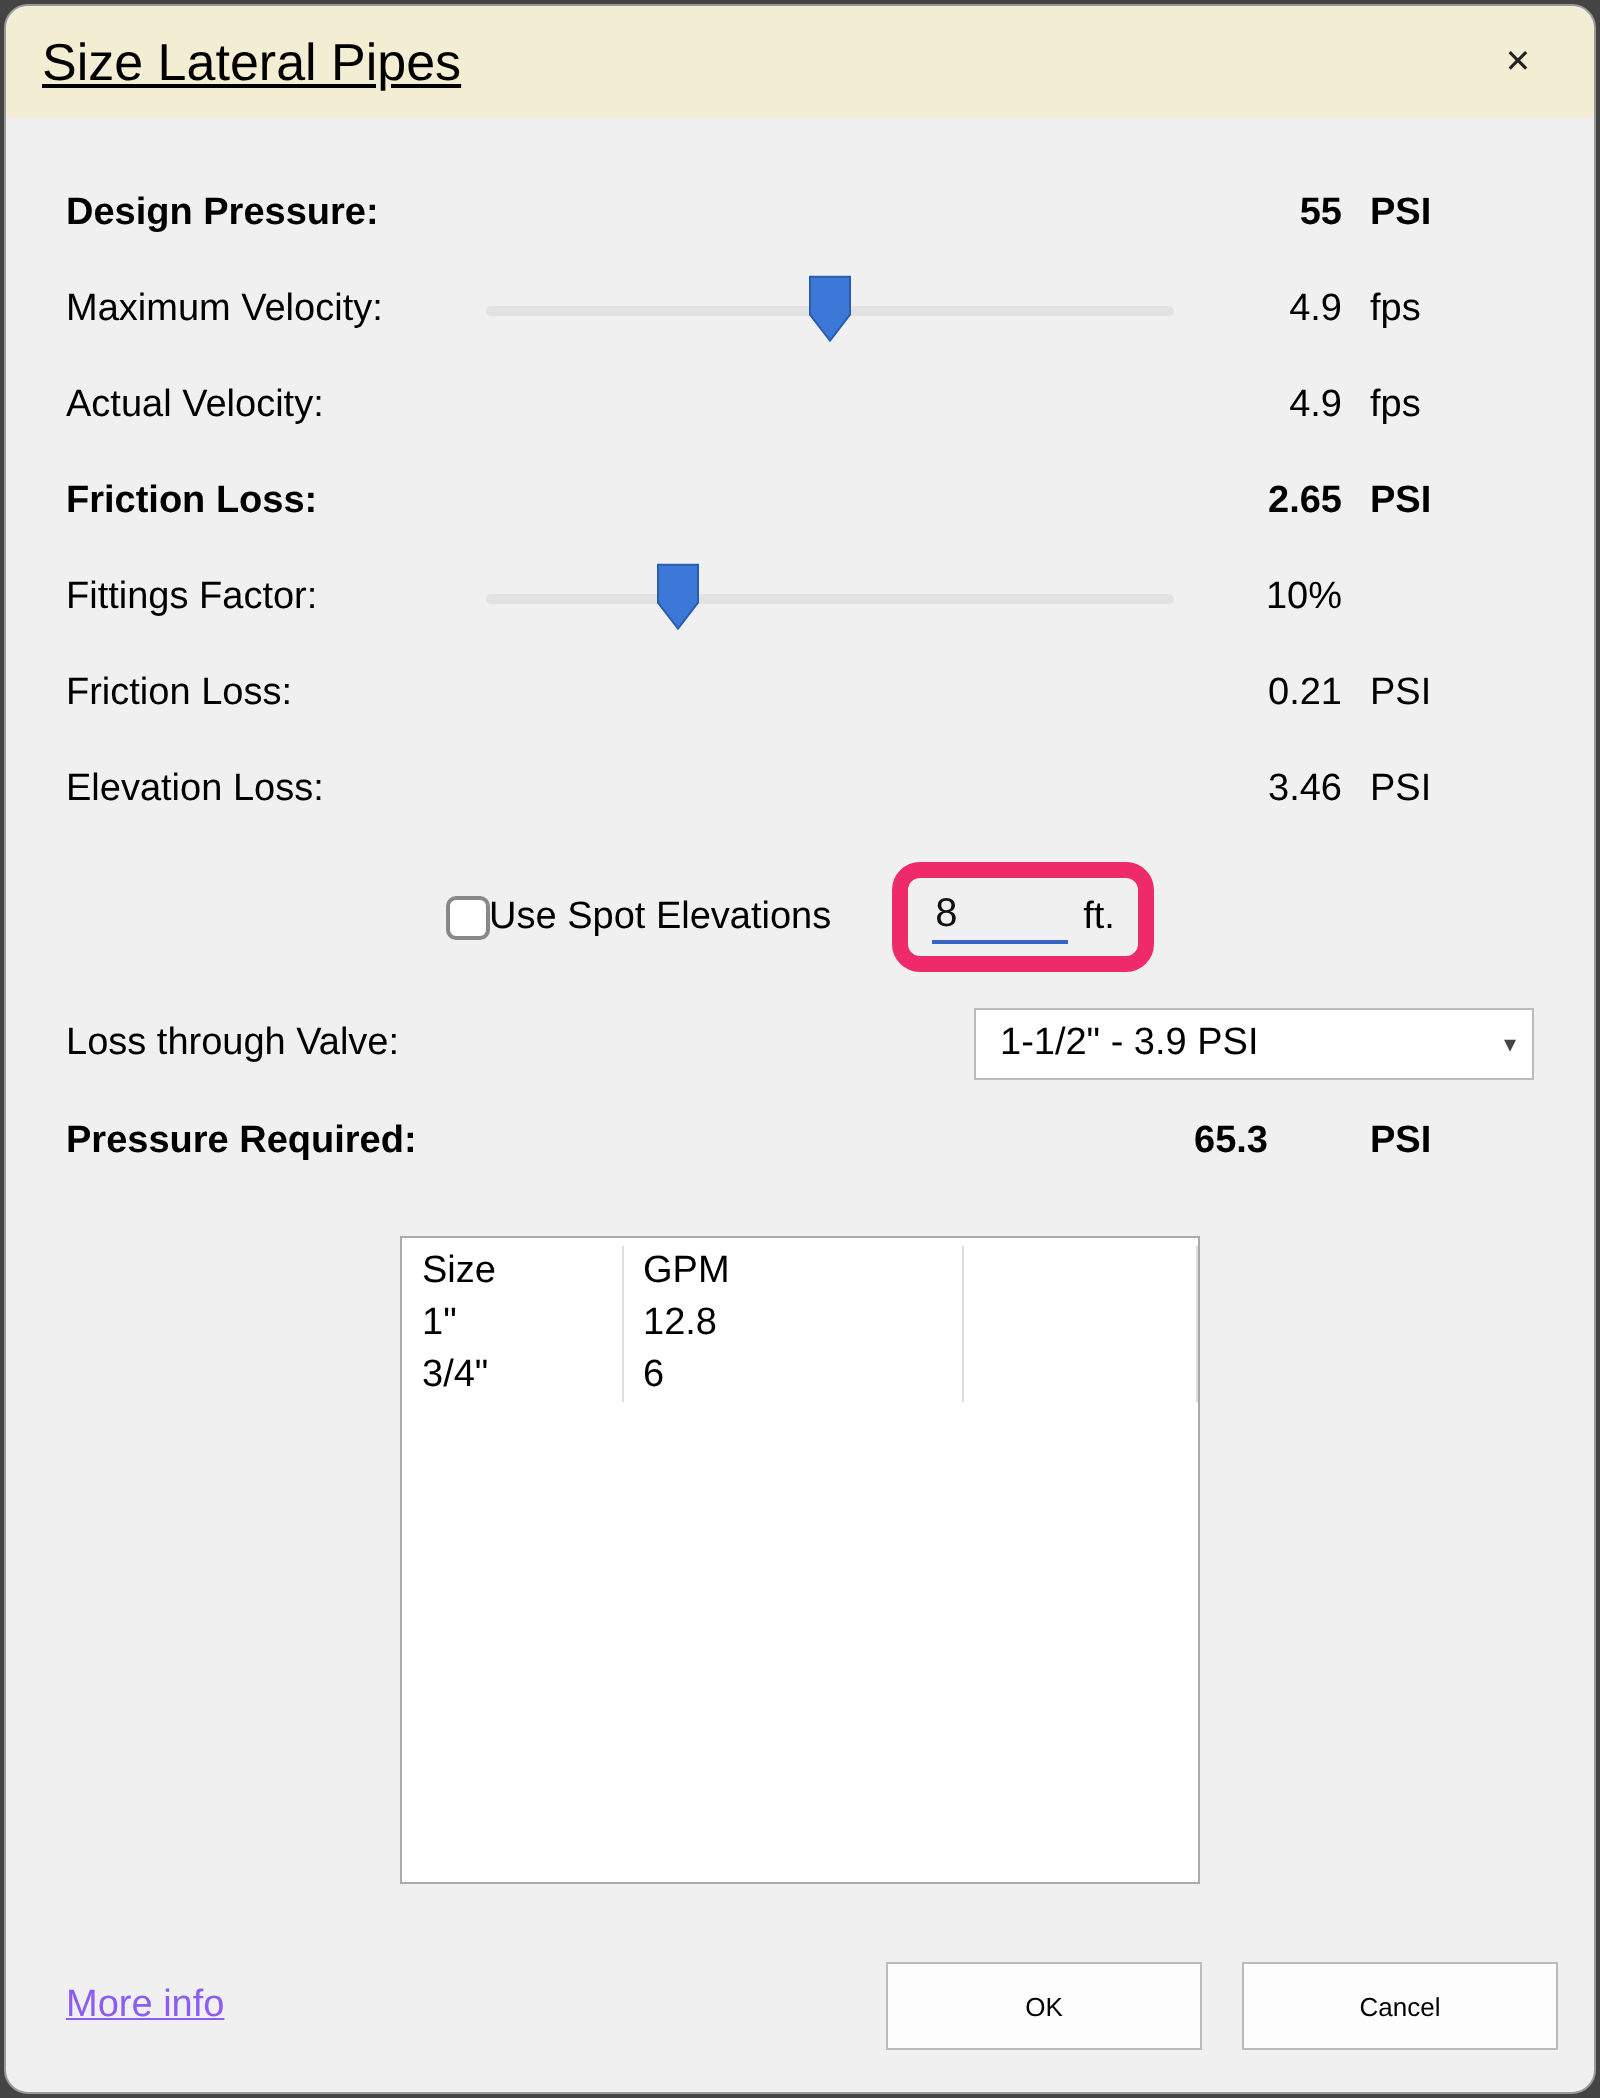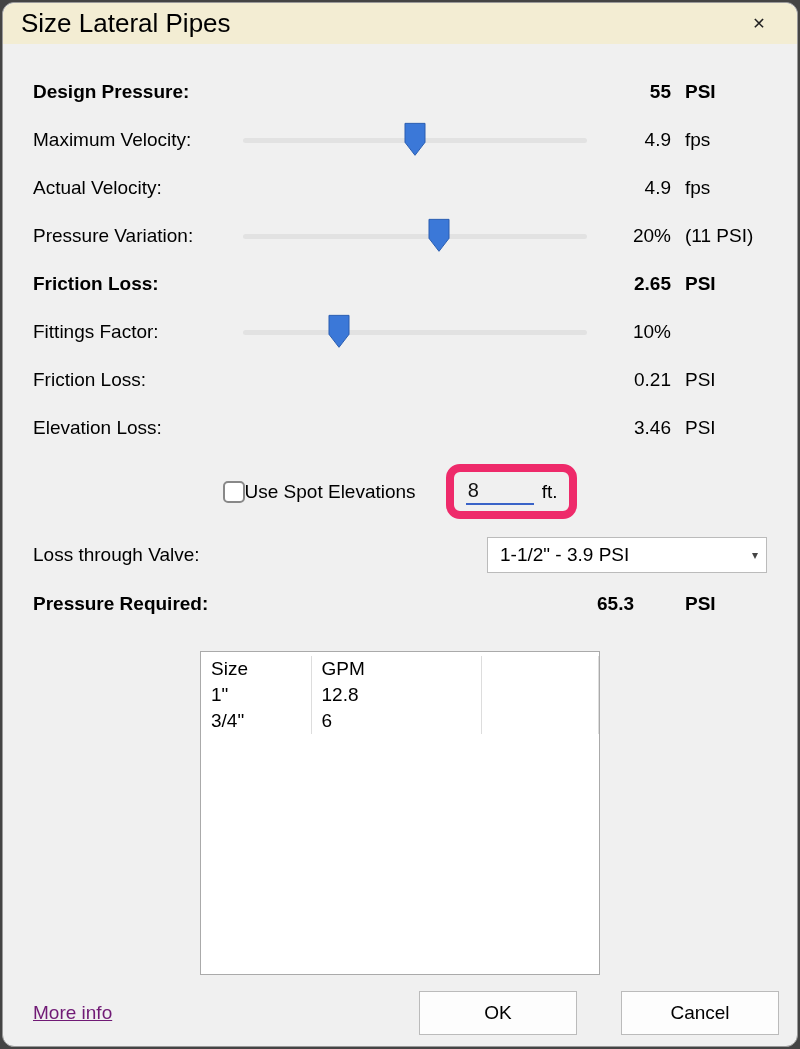"Size Lateral Pipes" .titlebar .title { text-decoration: none -> underline }
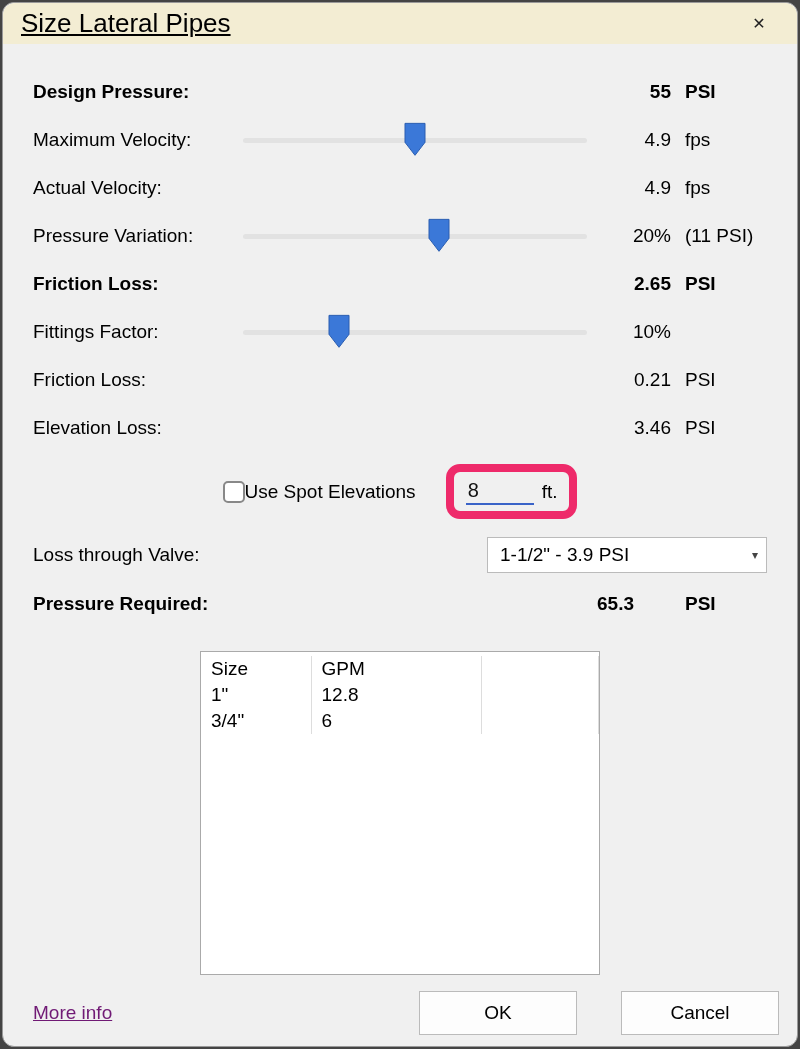"Pressure Variation:" div.row { html: <div> <div>Pressure Variation:</div> <div> <div></div> <div> <svg> <path></path> </svg> </div> </div> <div>20%</div> <div>(11 PSI)</div> </div> -> none }
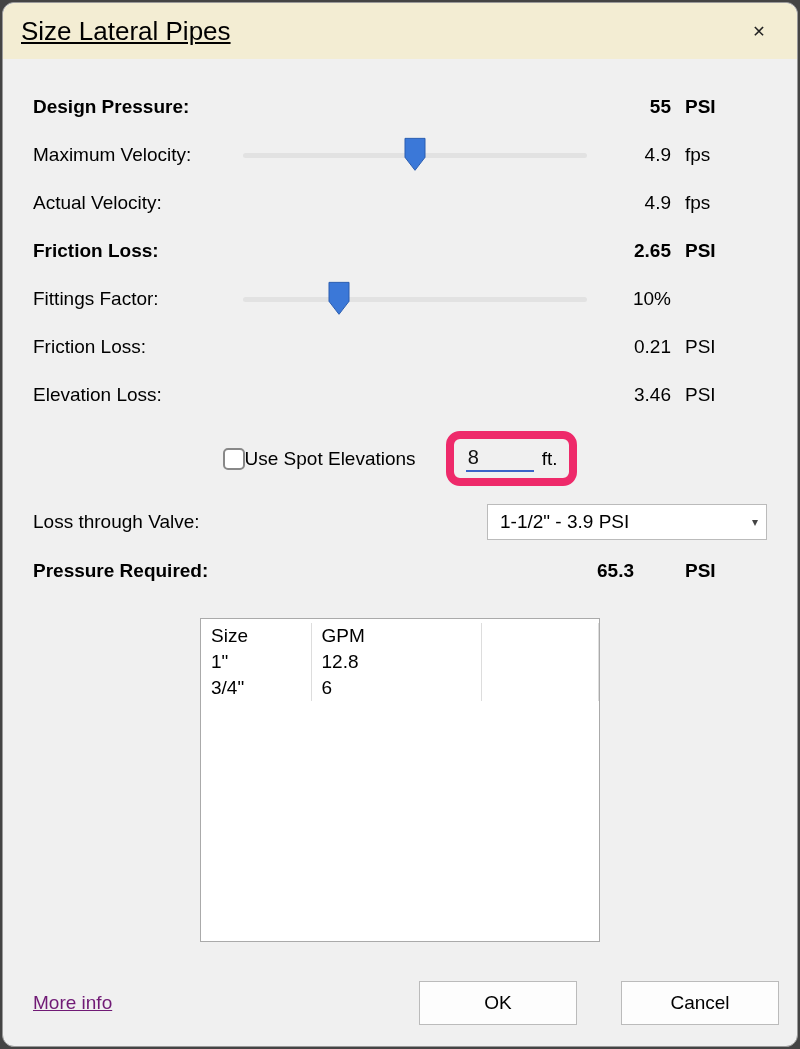"More info" .footer .link { color: #701a75 -> #8b5cf6 }
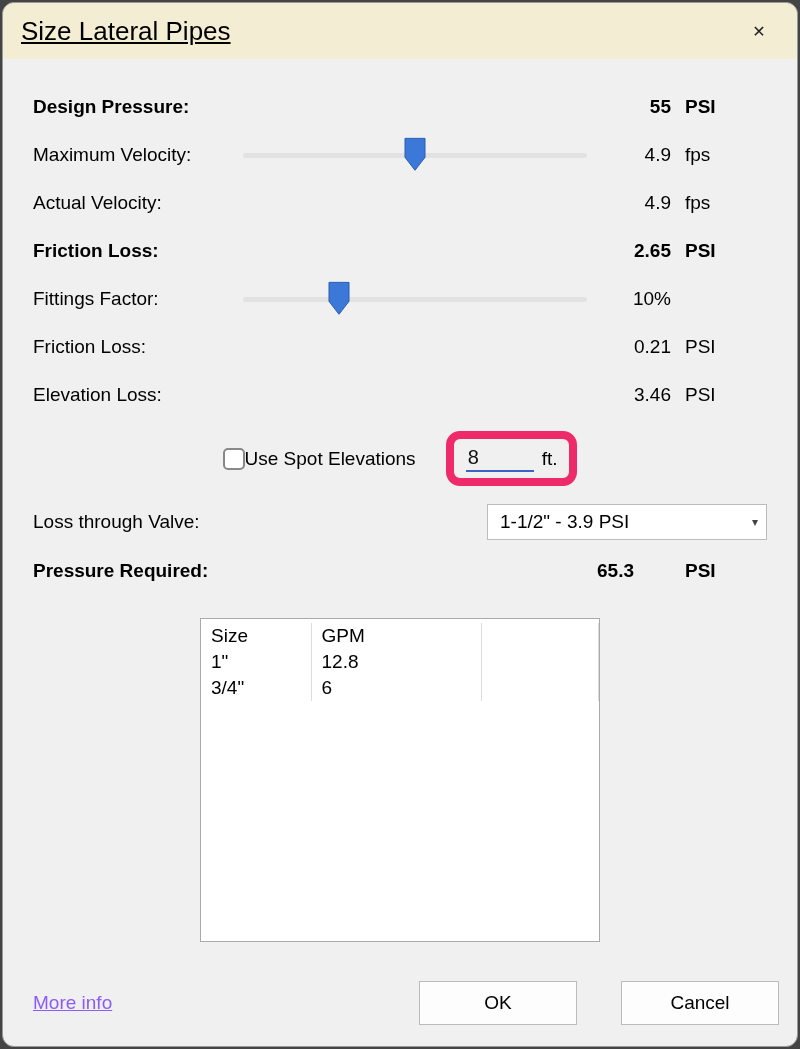"OK" .footer .btn { font-size: 19px -> 13px; margin-left: 24px -> none }
